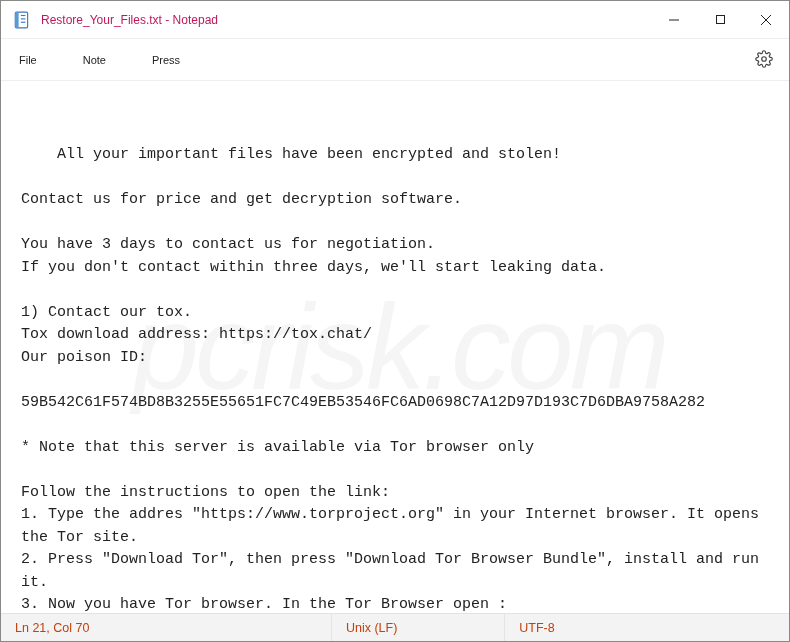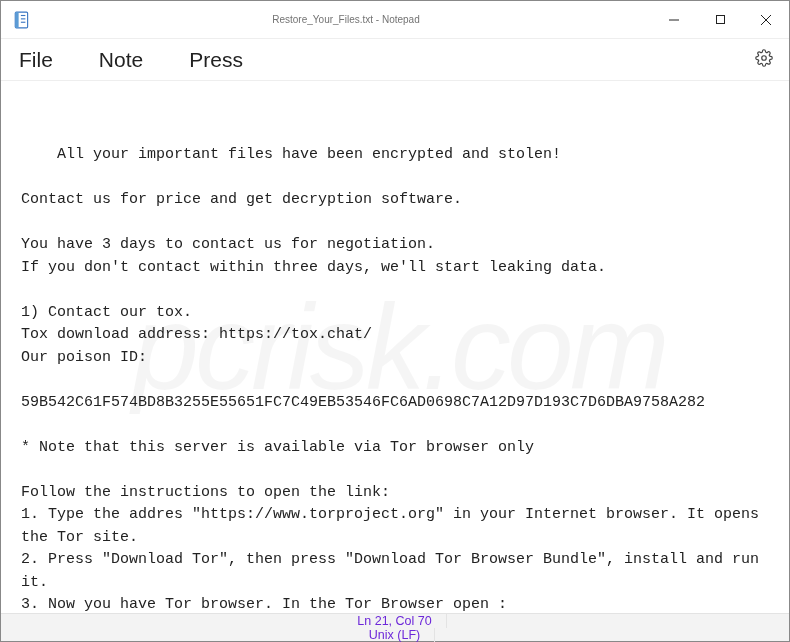"Restore_Your_Files.txt - Notepad" .titlebar-text { color: #737373 -> #be185d; font-size: 10px -> 12px; text-align: center -> none }
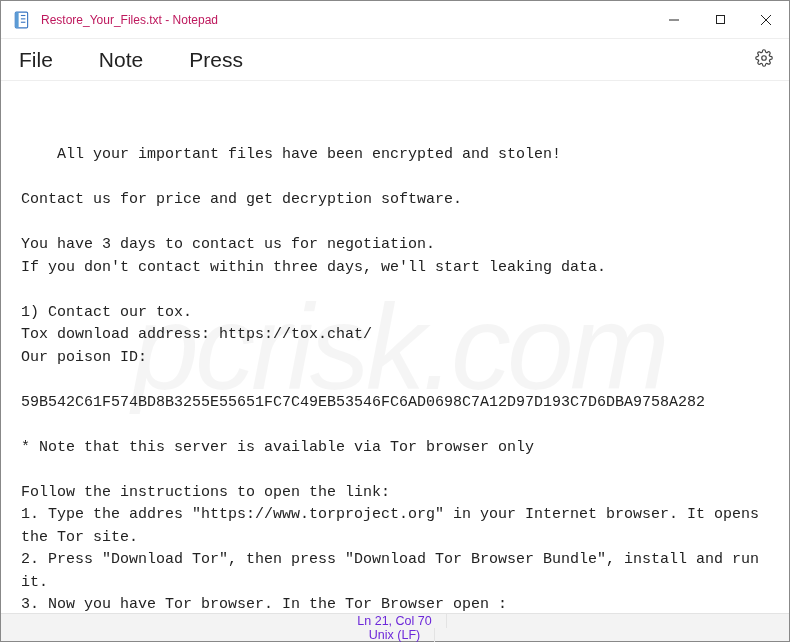"File" .menubar { font-size: 21px -> 11px }
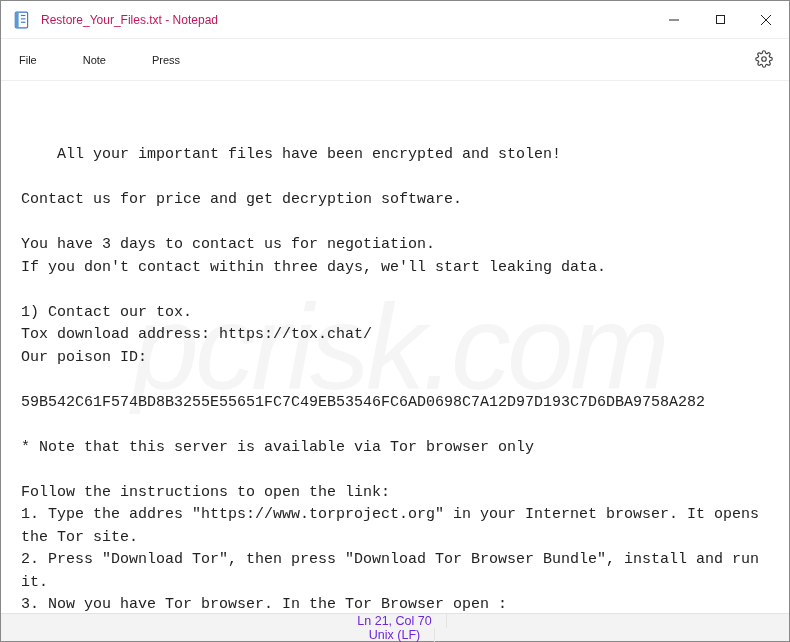"Ln 21, Col 70" .statusbar { color: #6d28d9 -> #c2410c; flex-direction: column -> none }
